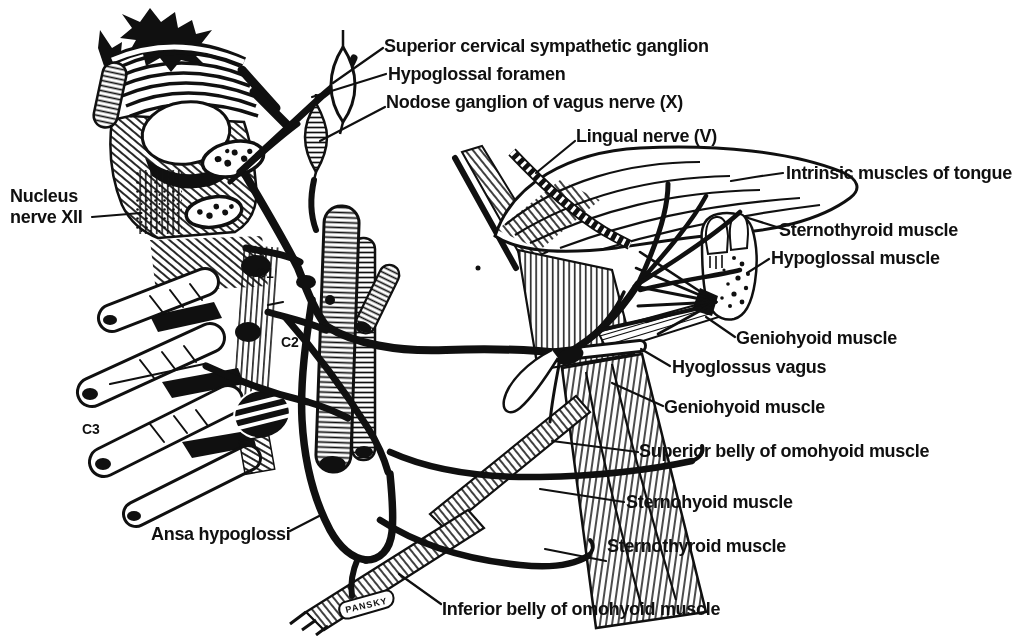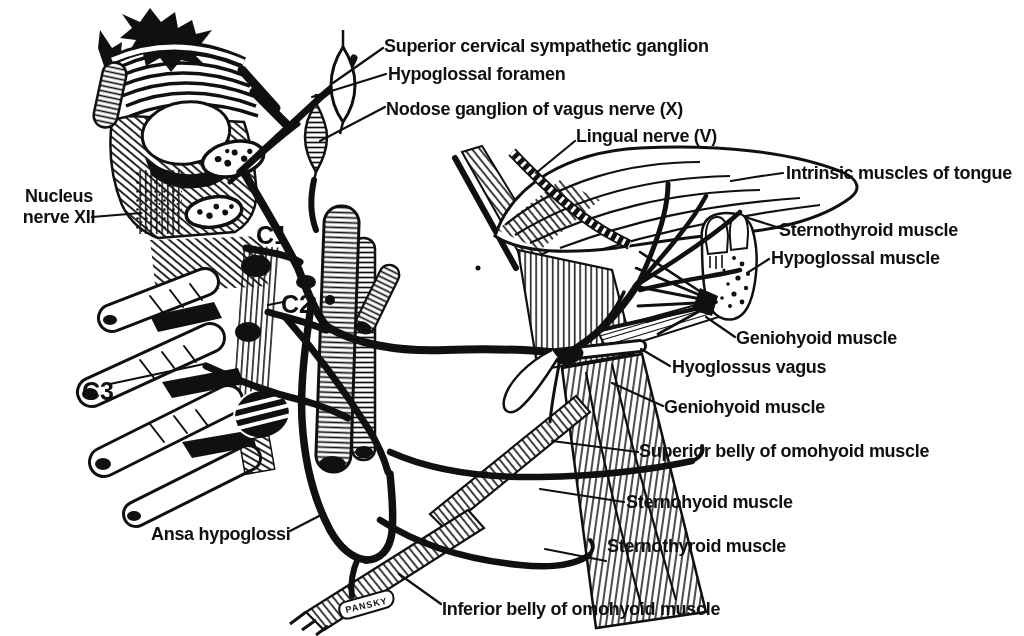"Nodose ganglion of vagus nerve" div.lbl { top: 99px -> 92px }
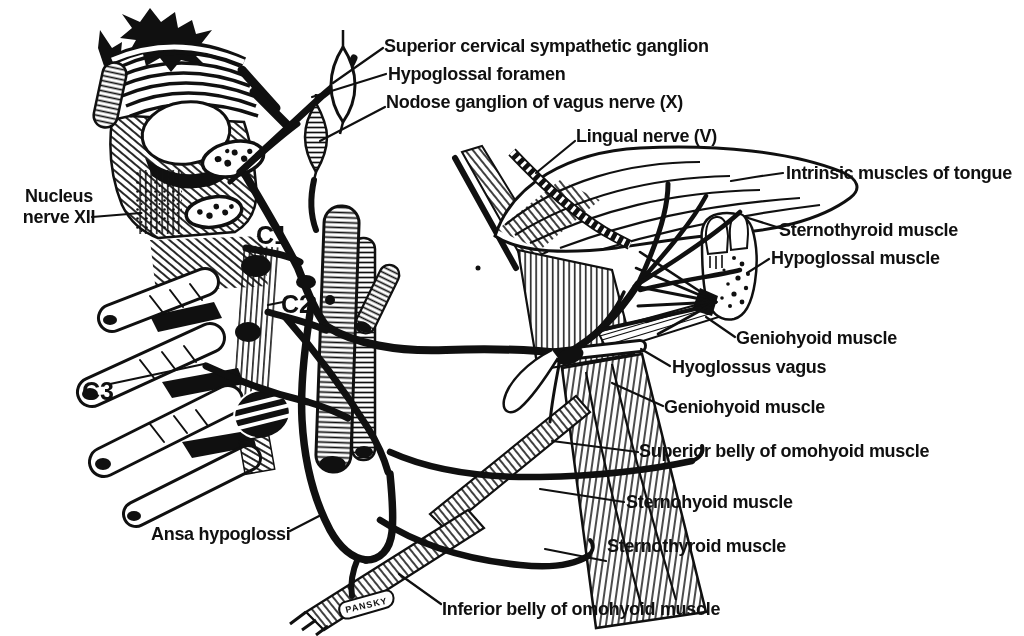"Nucleus" .lbl-center { text-align: center -> left }
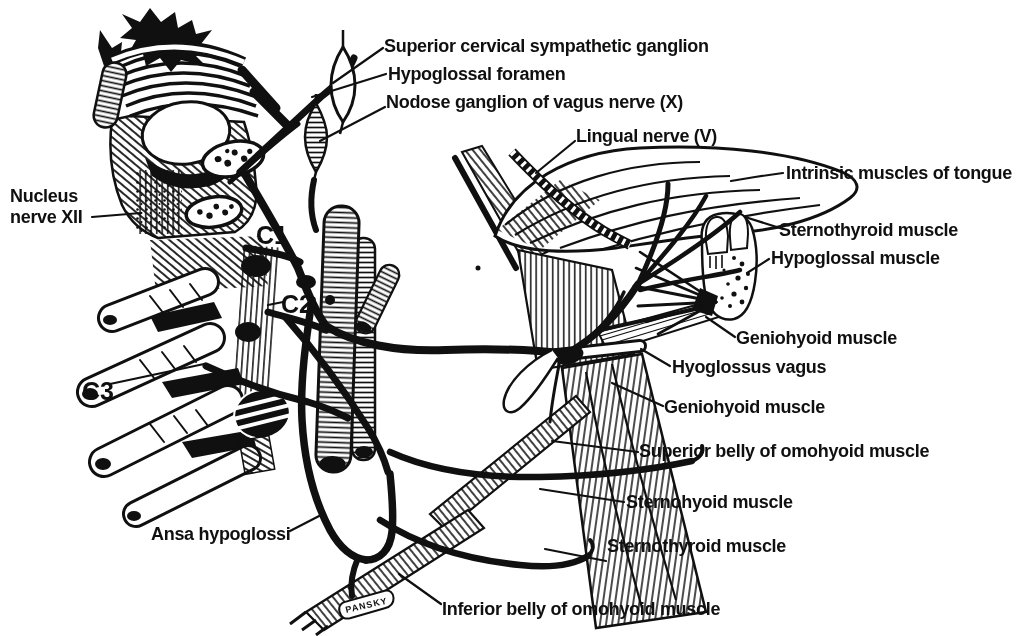"C1" .lbl-big { font-size: 25px -> 14px; margin-top: none -> 44px }
